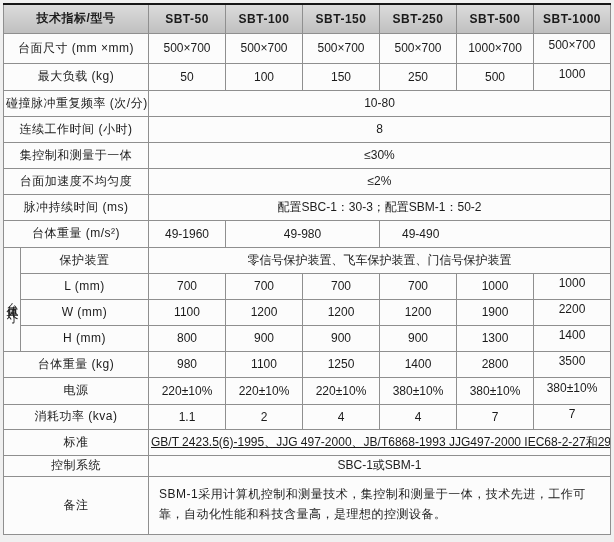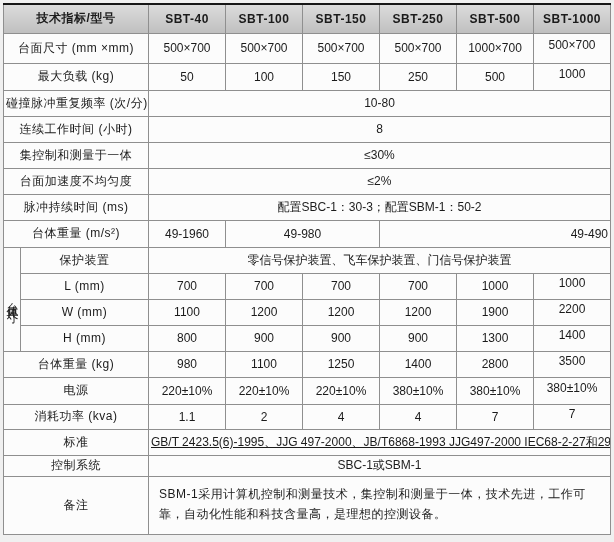"SBT-40" th { text: SBT-40 -> SBT-50 }
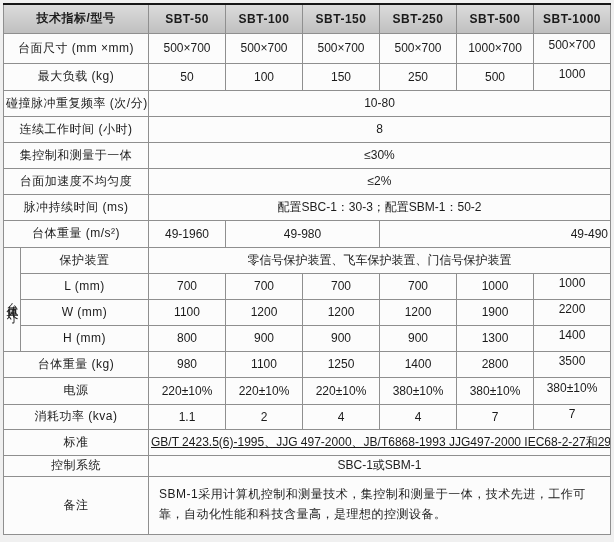"49-490" td.left-span { text-align: right -> left }
